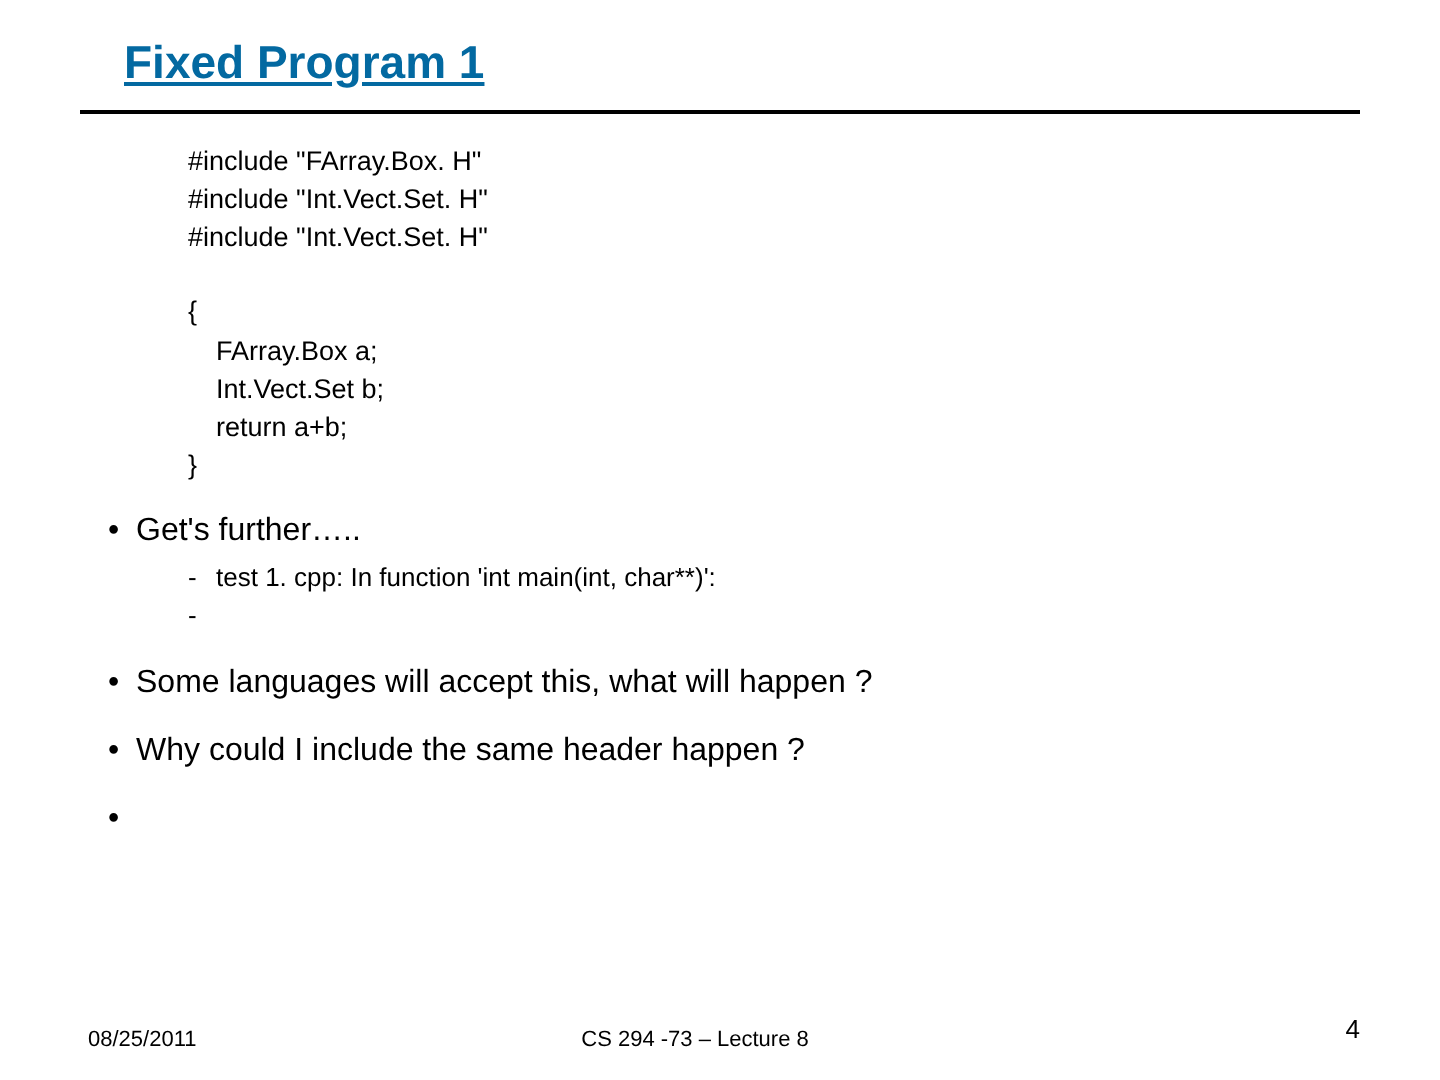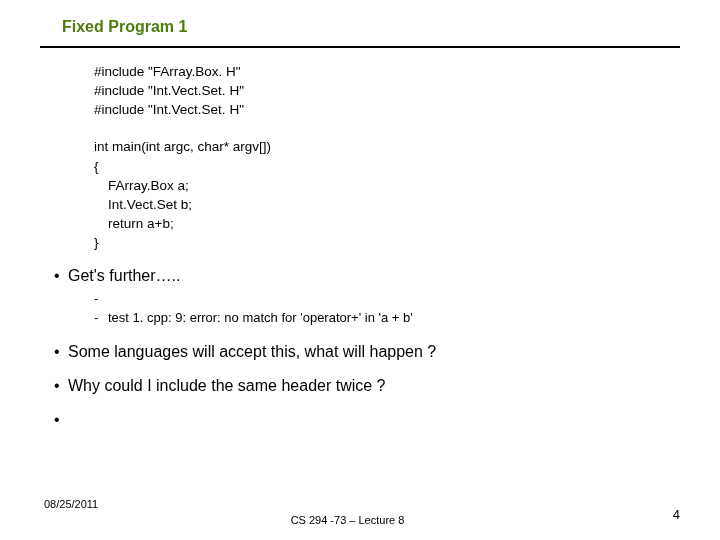"Fixed Program 1" .title { color: #4d7c0f -> #0369a1; font-size: 16px -> 23px; text-decoration: none -> underline }
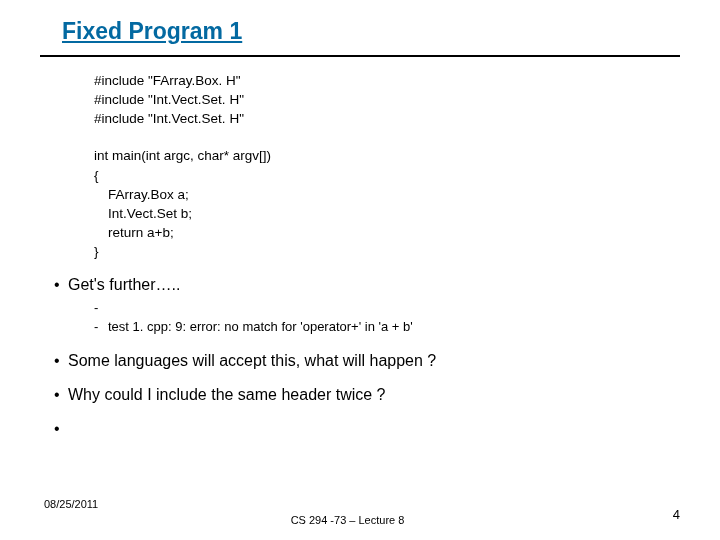"int main(int argc, char* argv[])" div { html: <div>int main(int argc, char* argv[])</div> -> none }
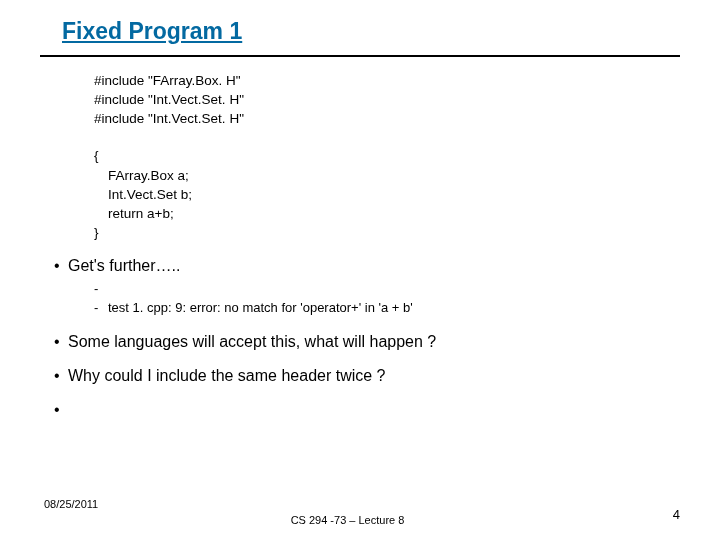"test 1. cpp: In function" span { html: none -> <span>test 1. cpp: In function 'int main(int, char**)':</span> }
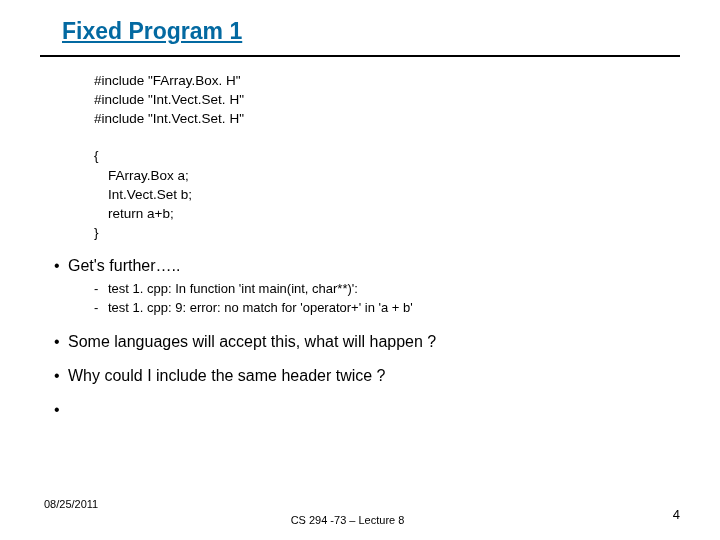"test 1. cpp: 9: error:" span { html: <span>test 1. cpp: 9: error: no match for 'operator+' in 'a + b'</span> -> none }
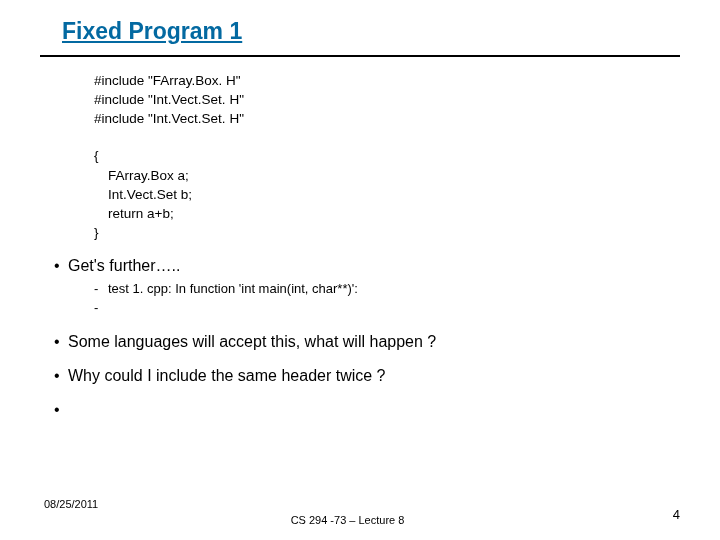"Why could I include the" span.txt { text: twice -> happen }
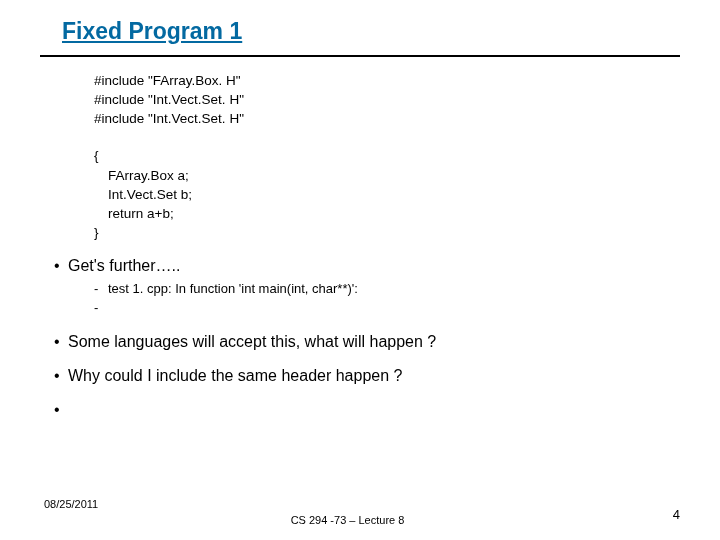"08/25/2011" .footer .date { bottom: 16px -> 0 }
